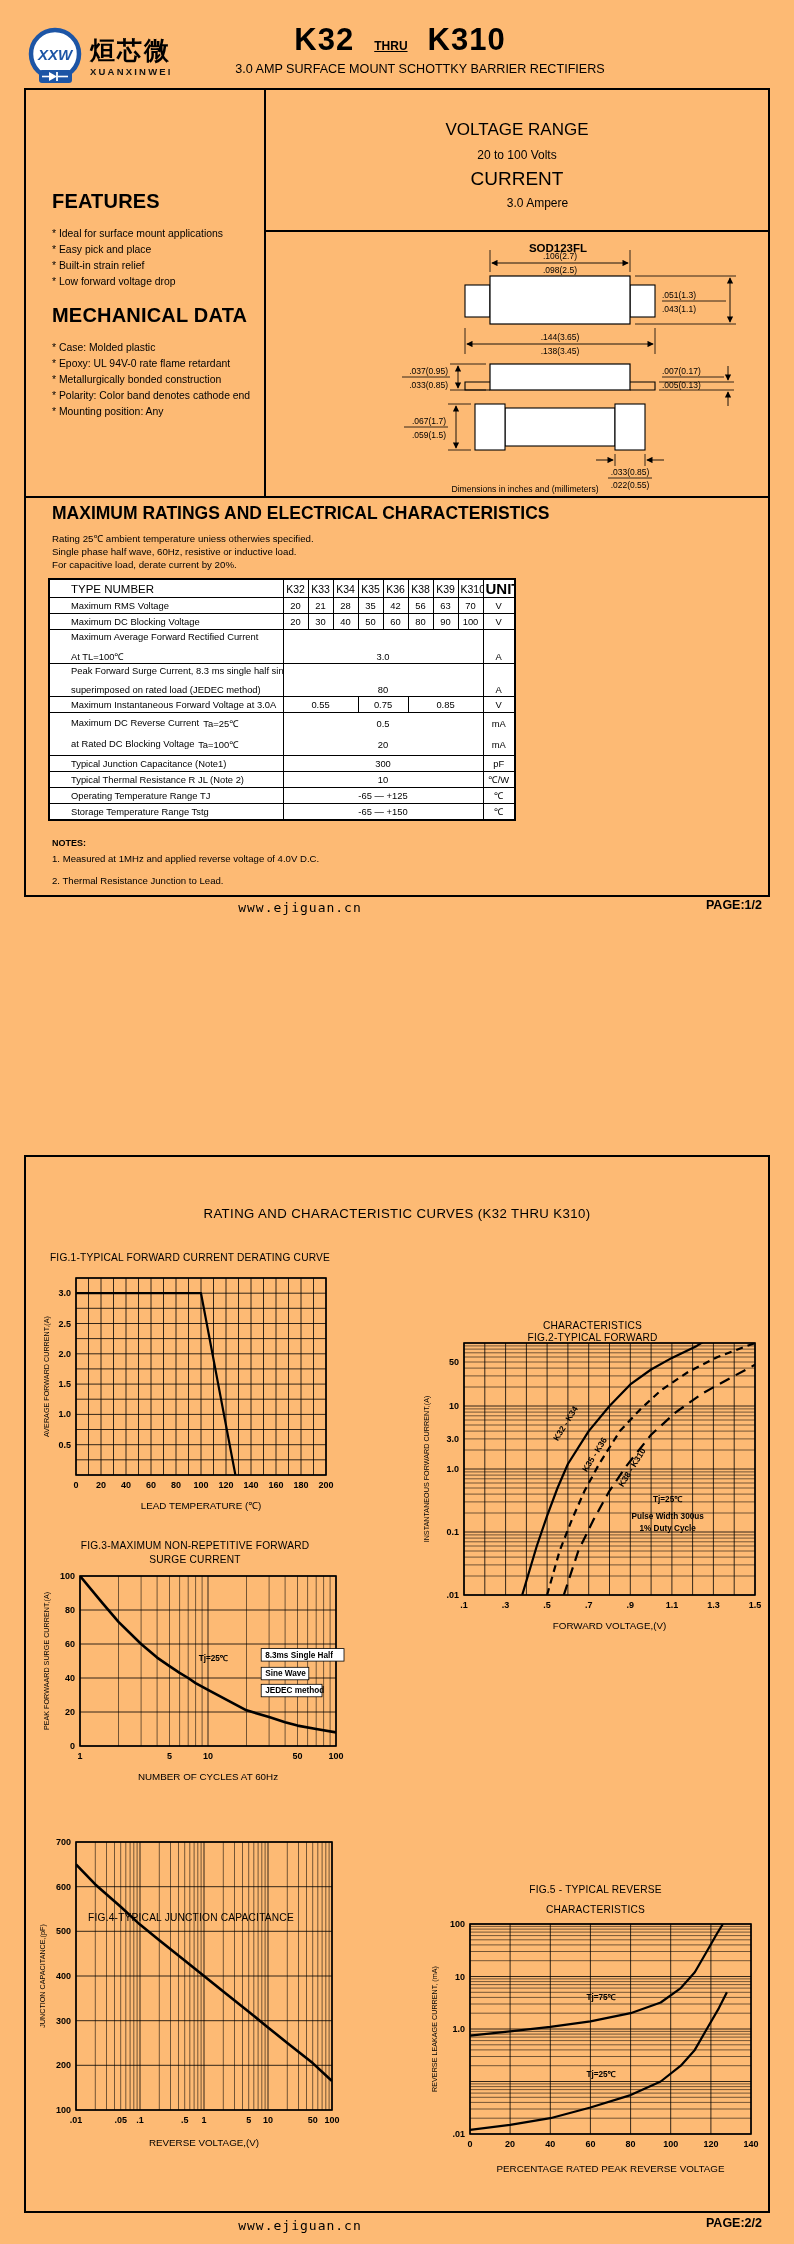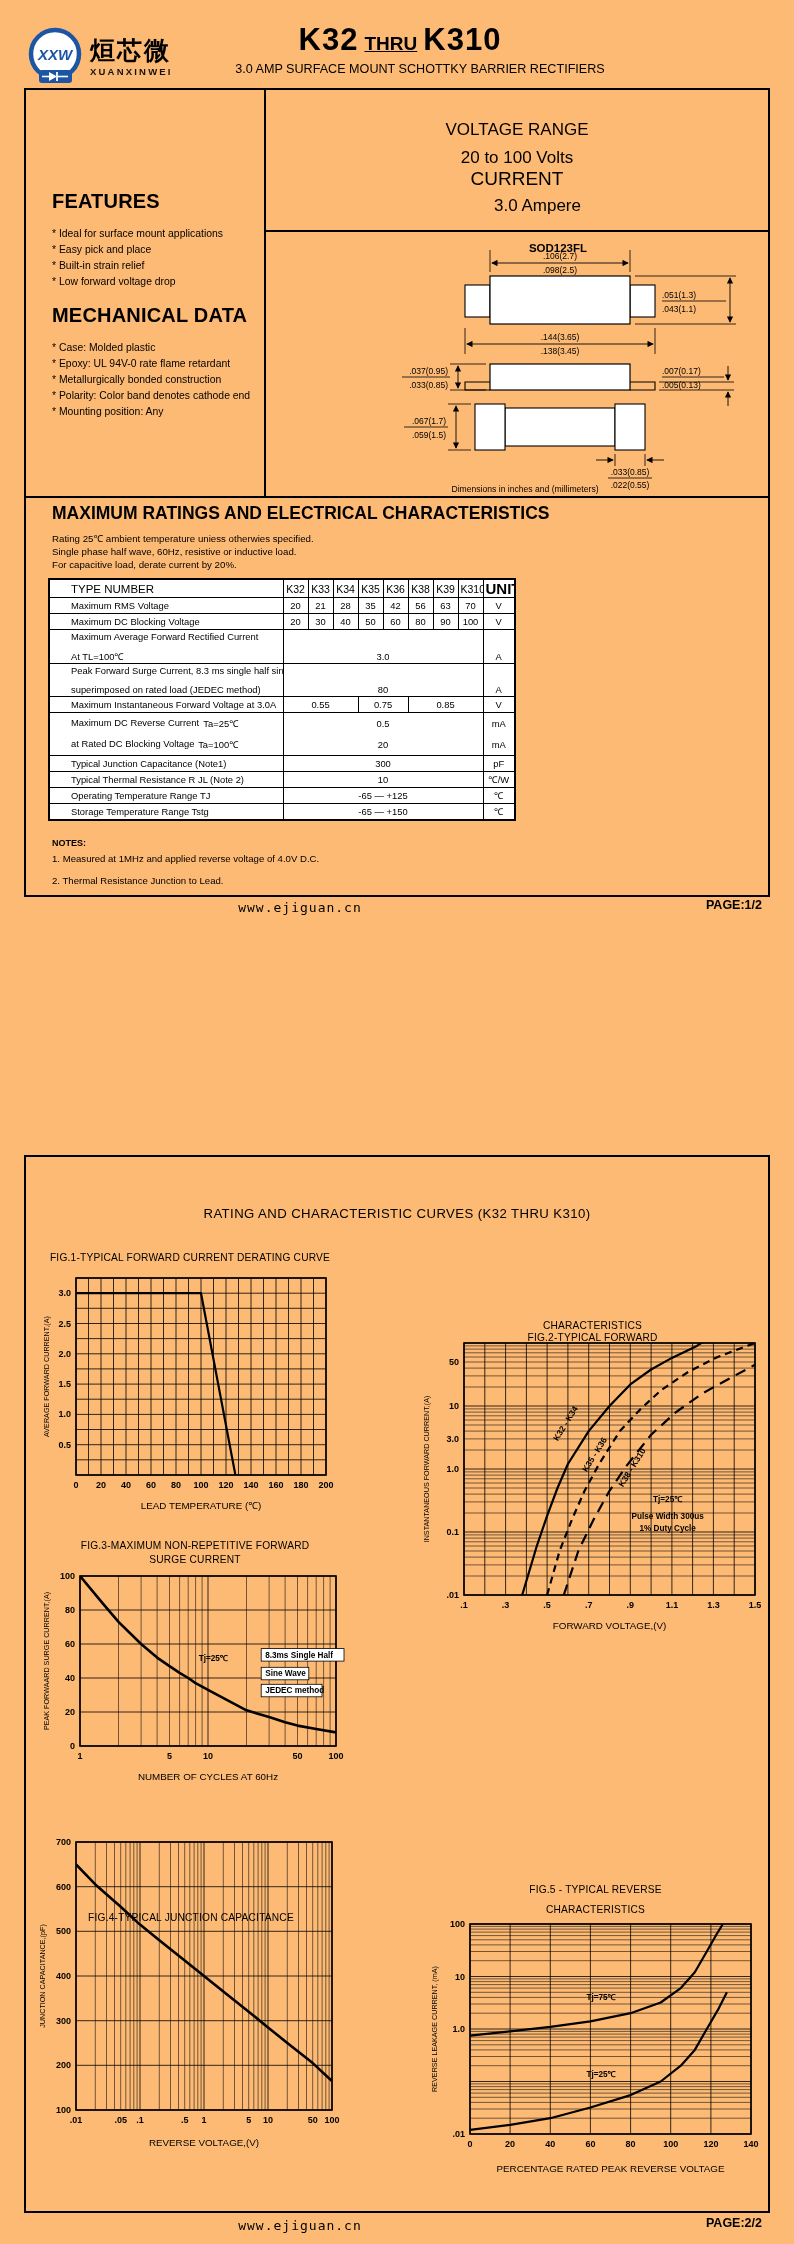"THRU" .h-thru { font-size: 19px -> 12px; margin: 0 6px -> 0 20px }
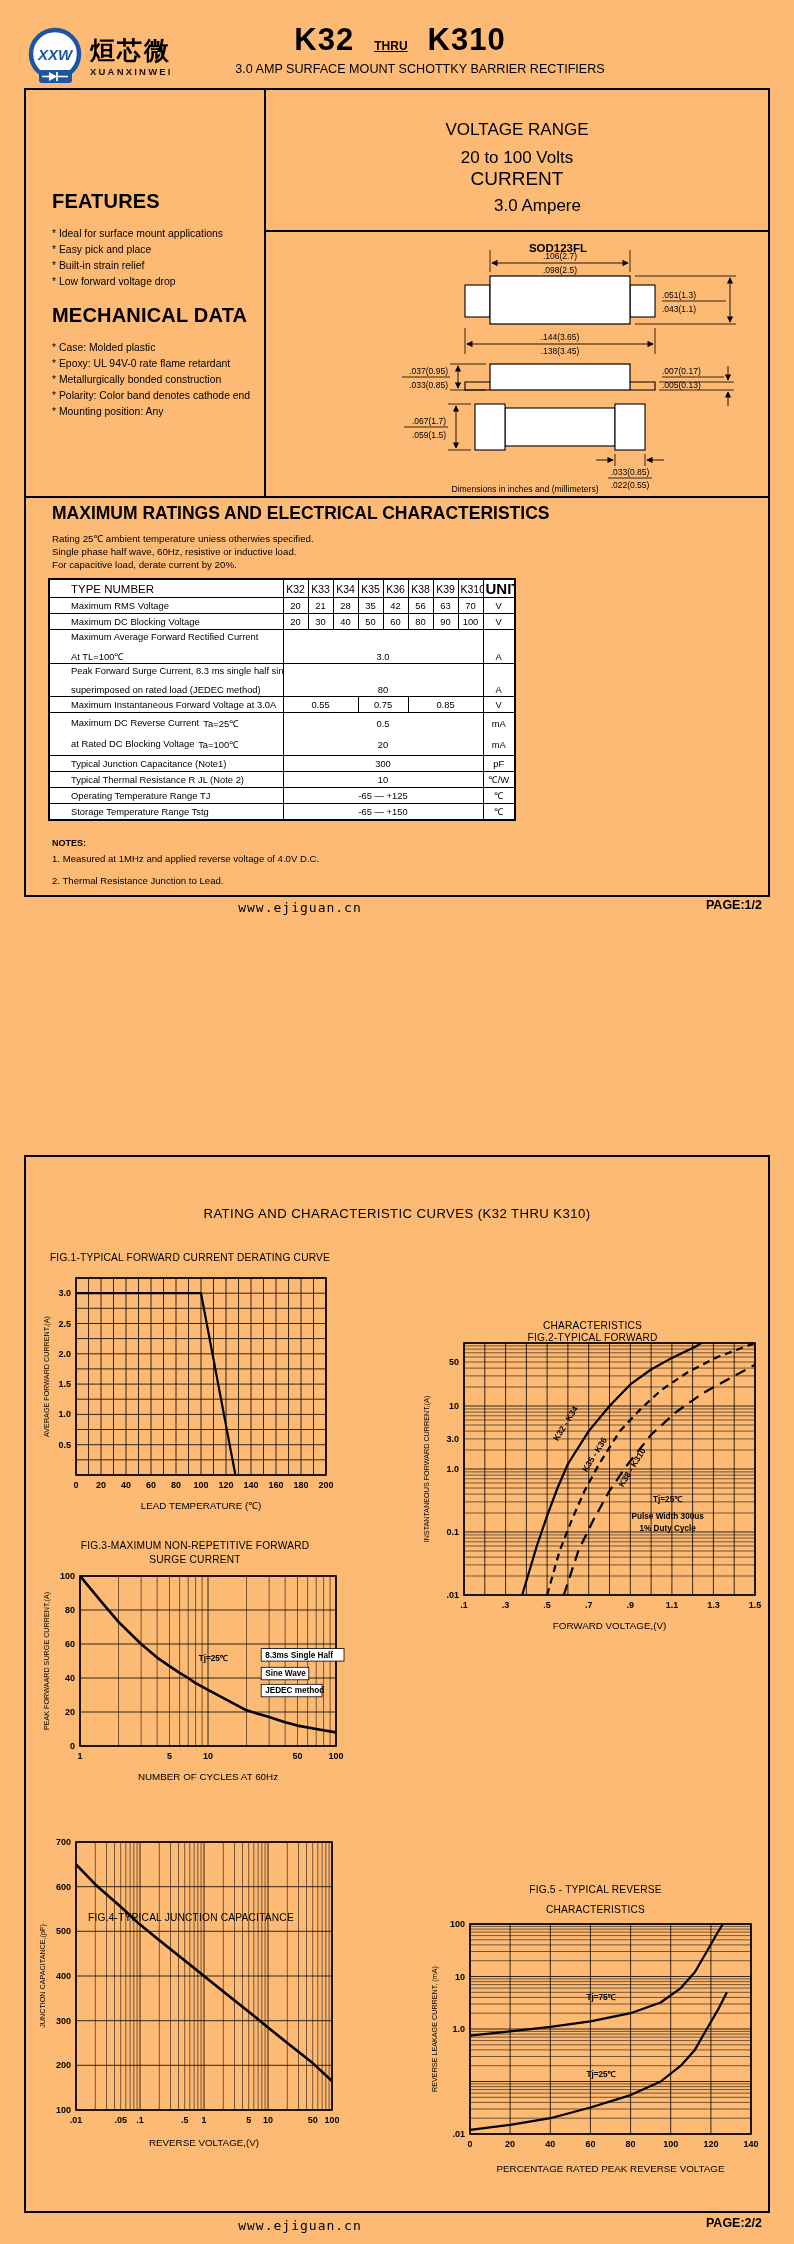"20 to 100 Volts" .vr-val { font-size: 17px -> 12px }
